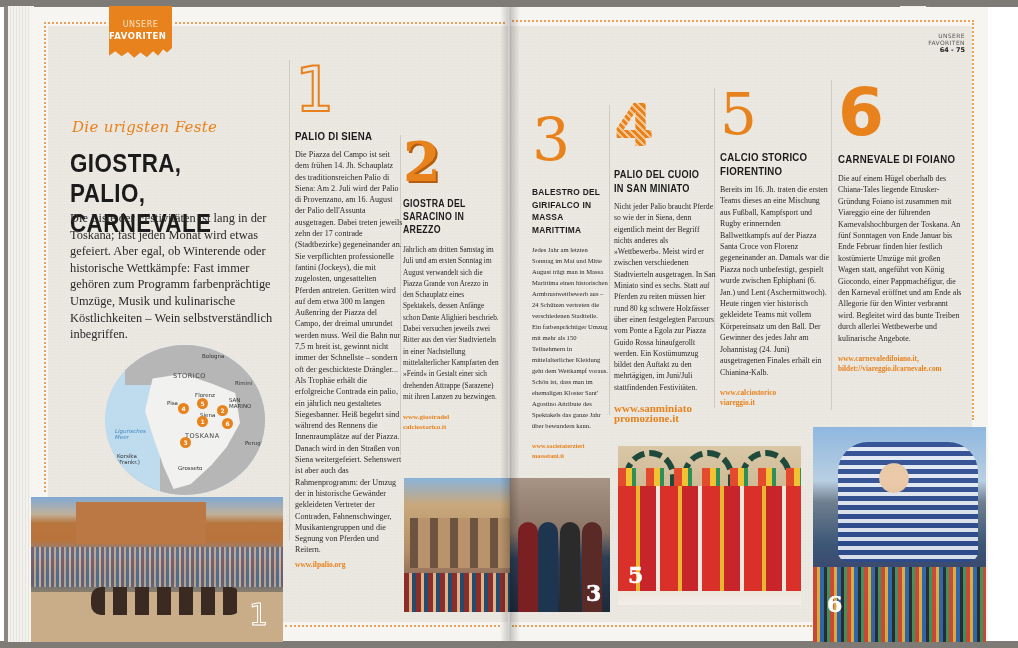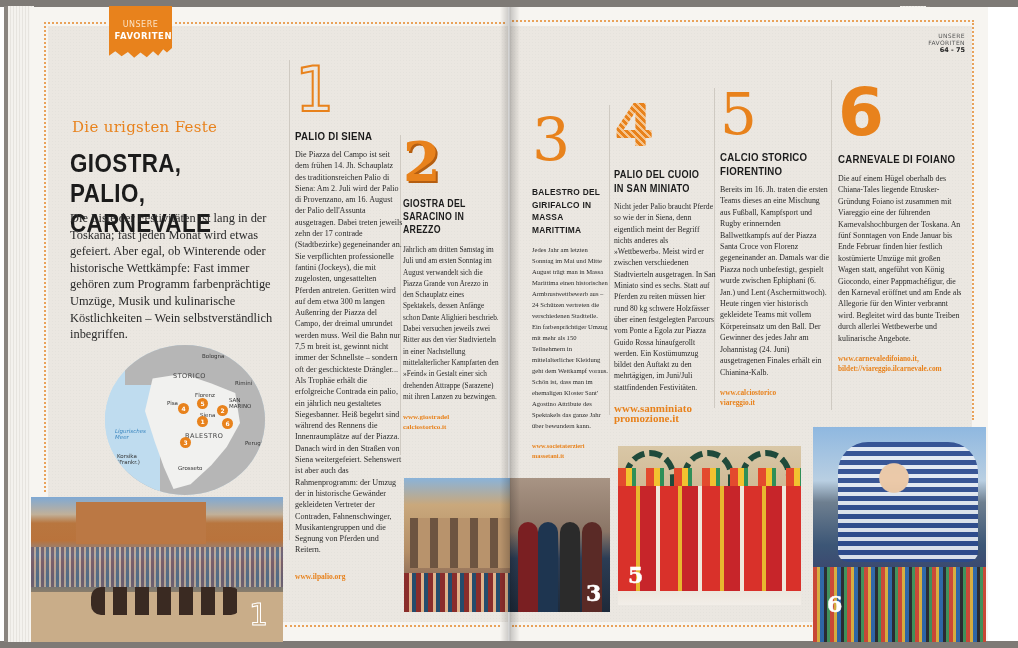"FAVORITEN" .ribbon-line2 { text-align: right -> left }
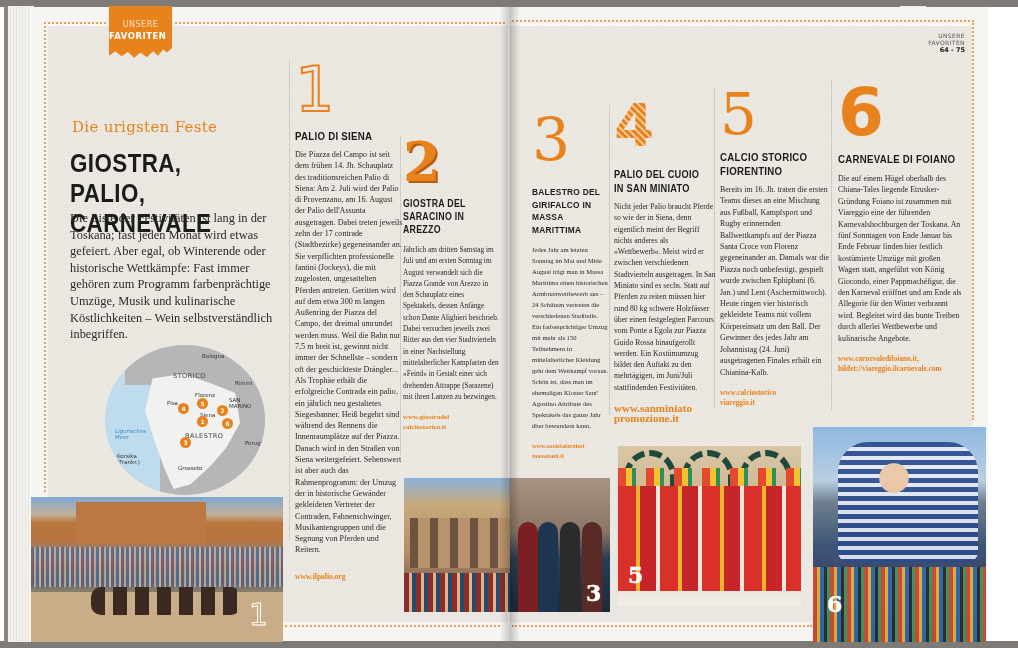"Die urigsten Feste" .kicker { font-style: none -> italic }
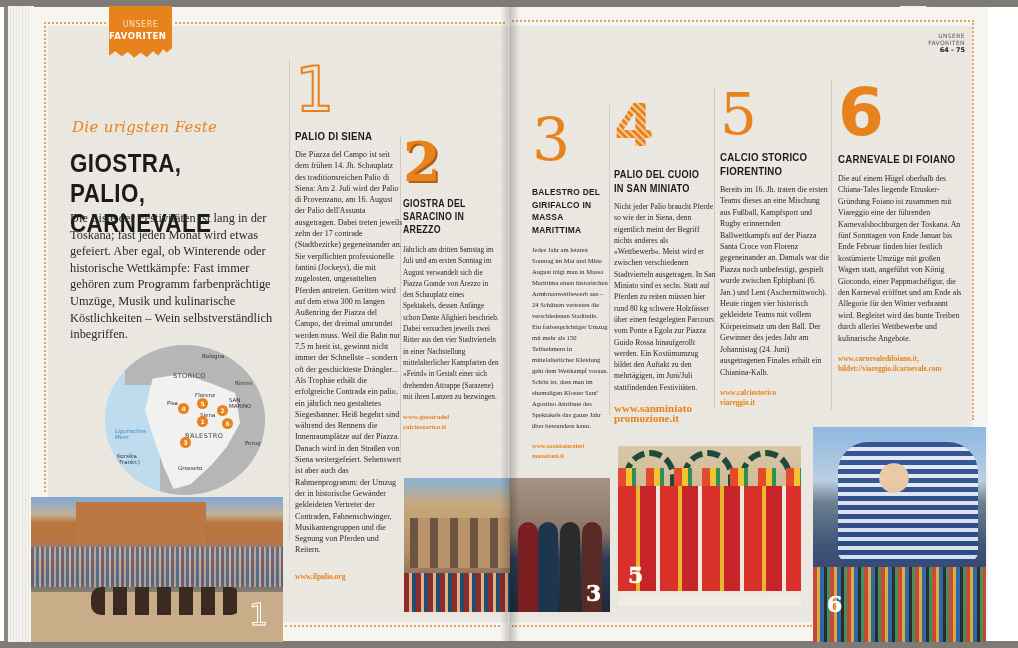"BALESTRO" span.map-label { text: BALESTRO -> TOSKANA }
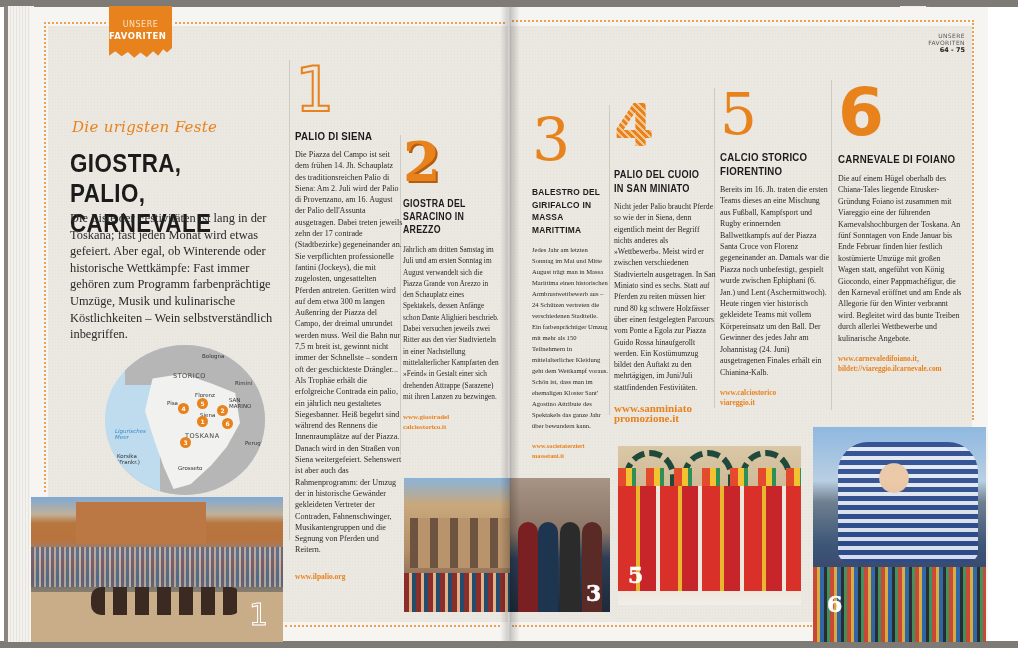"www.ilpalio.org" div.col-link { margin-top: 16px -> 4px }
